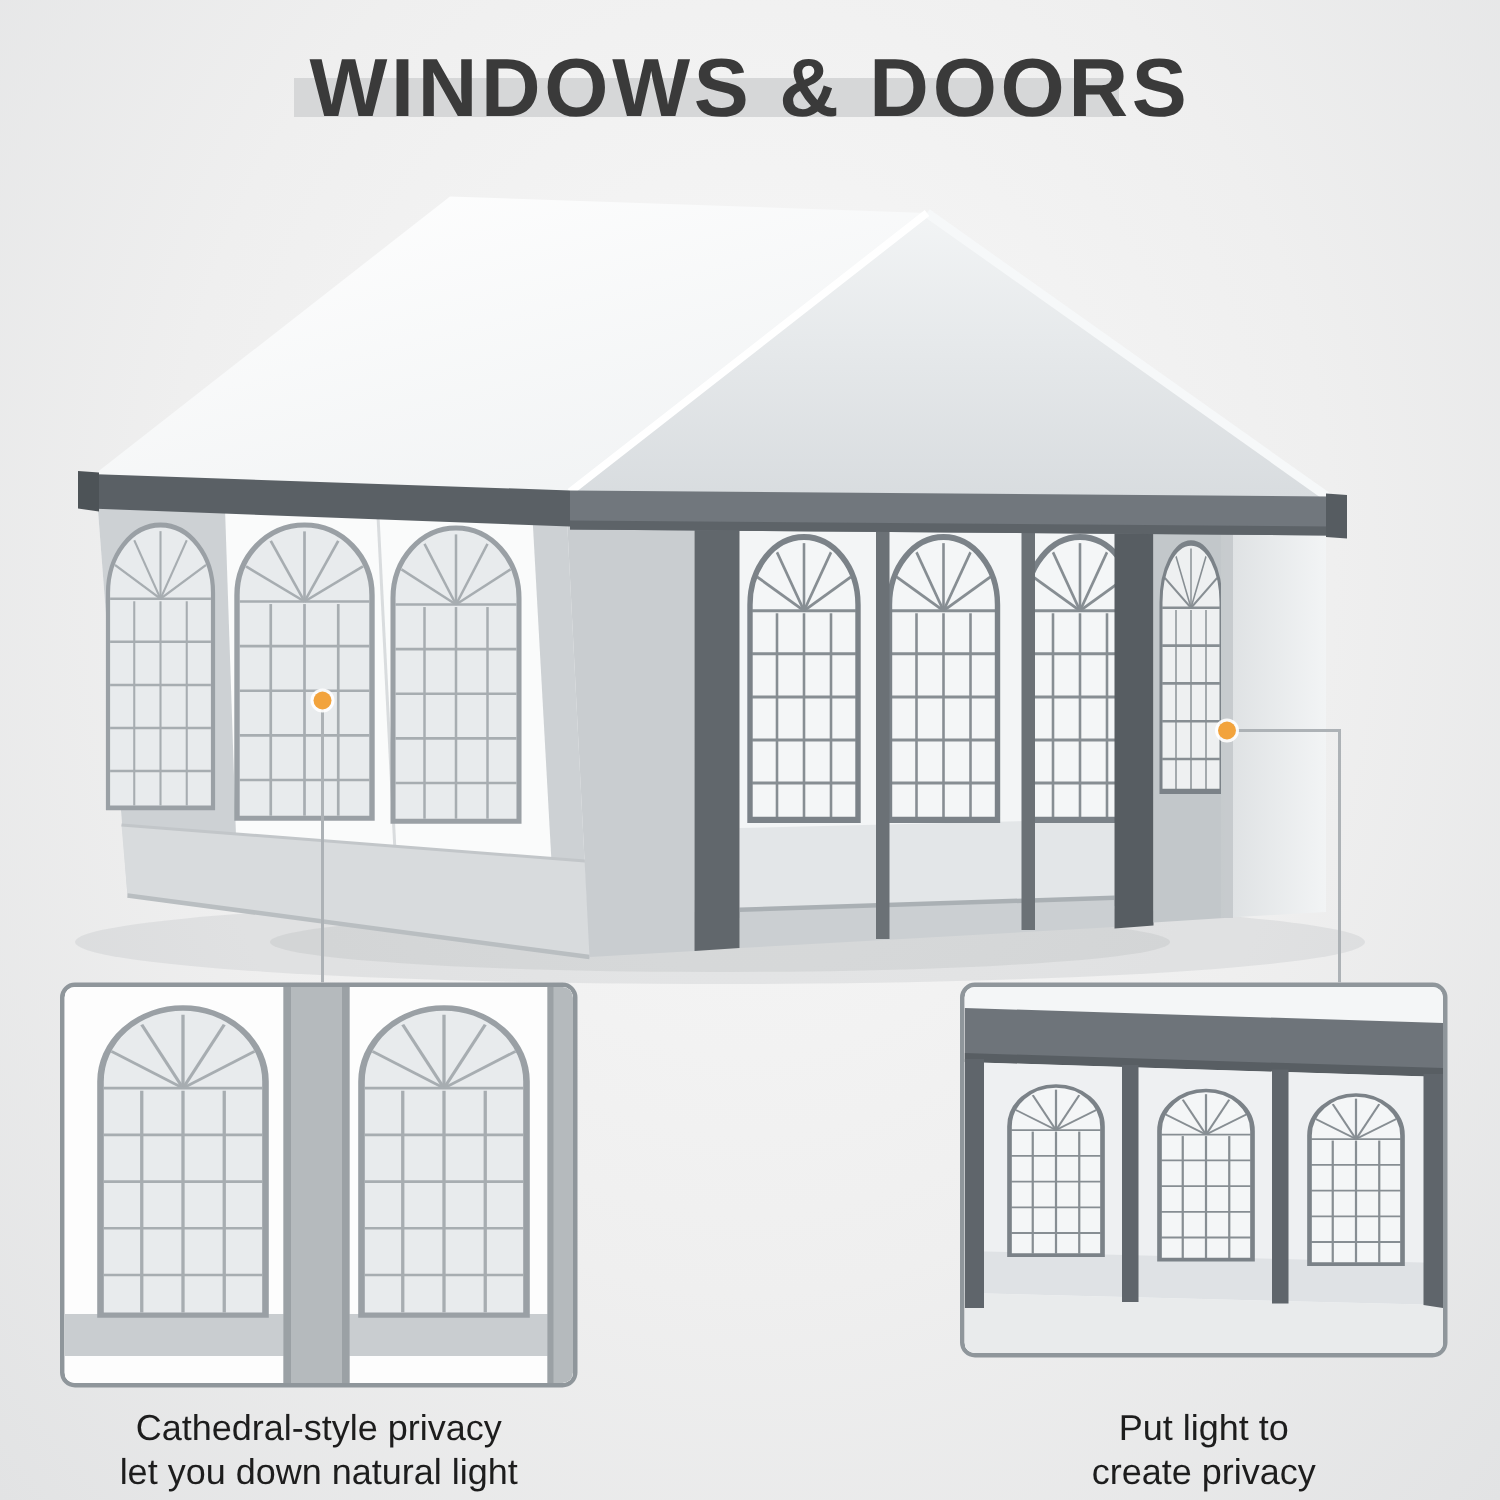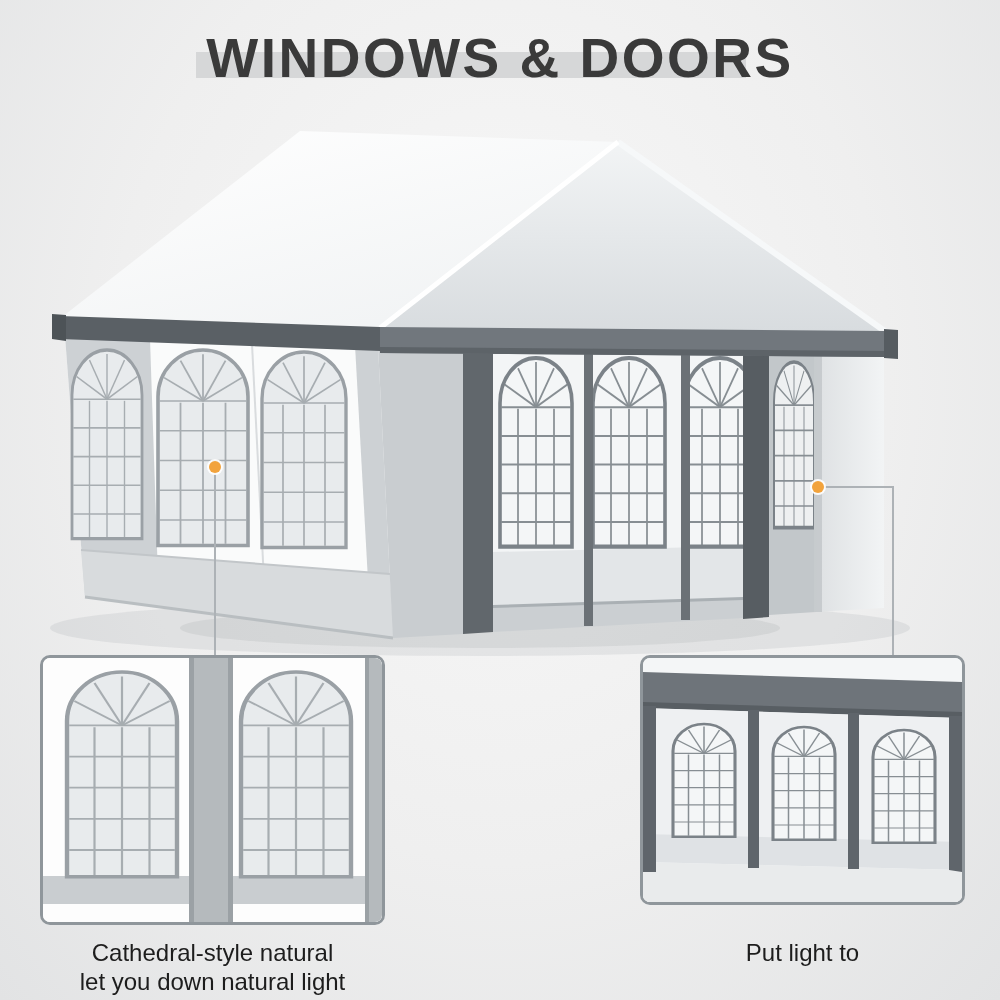"Cathedral-style natural" div { text: natural -> privacy }
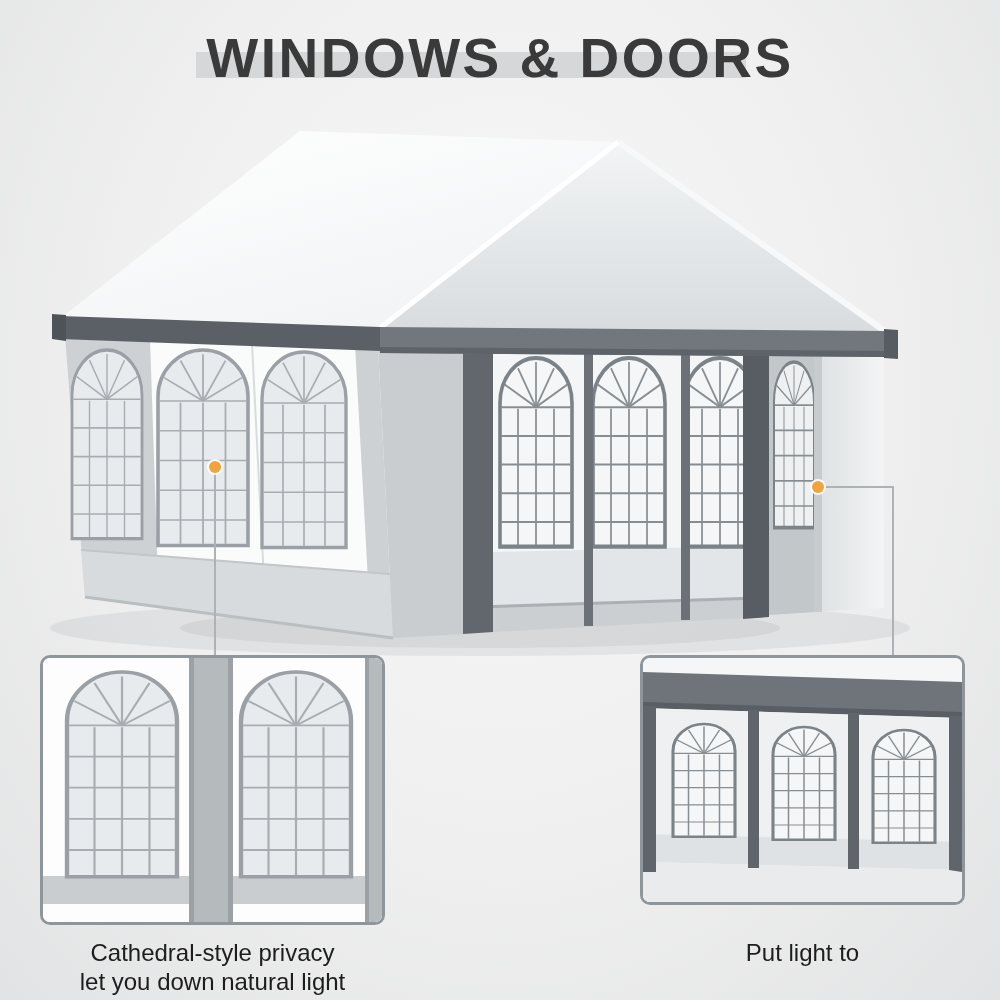"create privacy" div { html: none -> <div>create privacy</div> }
